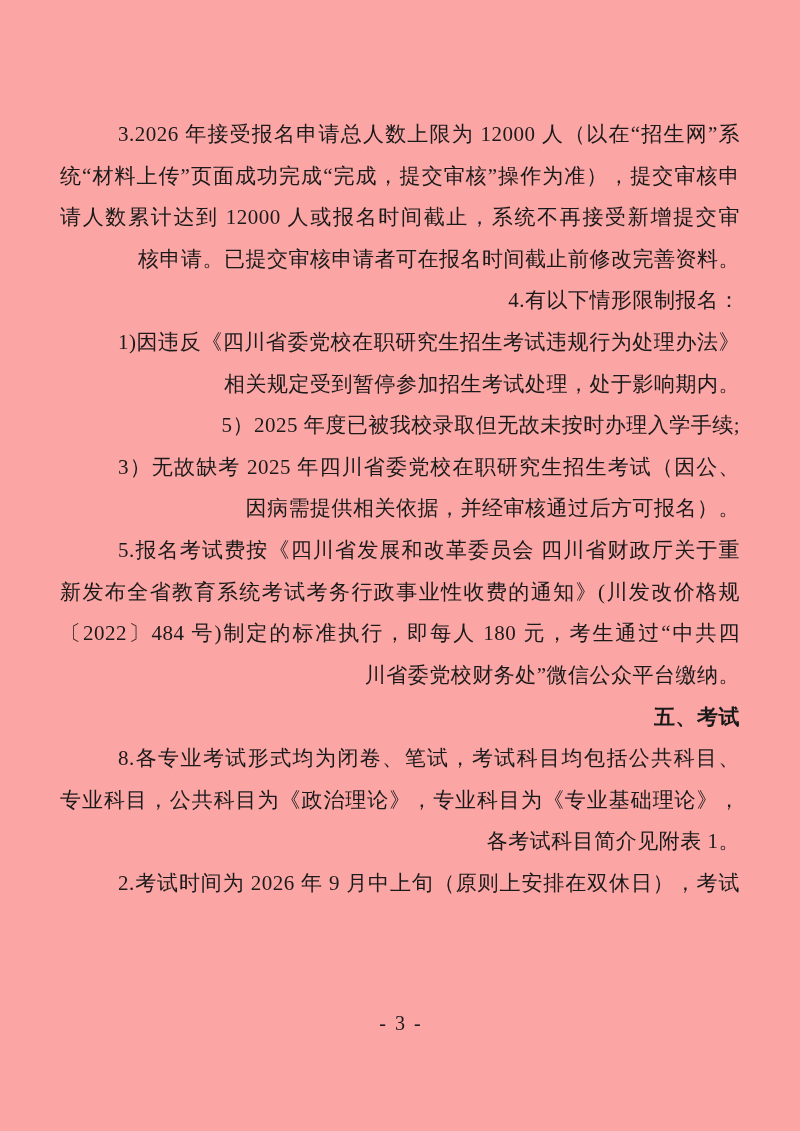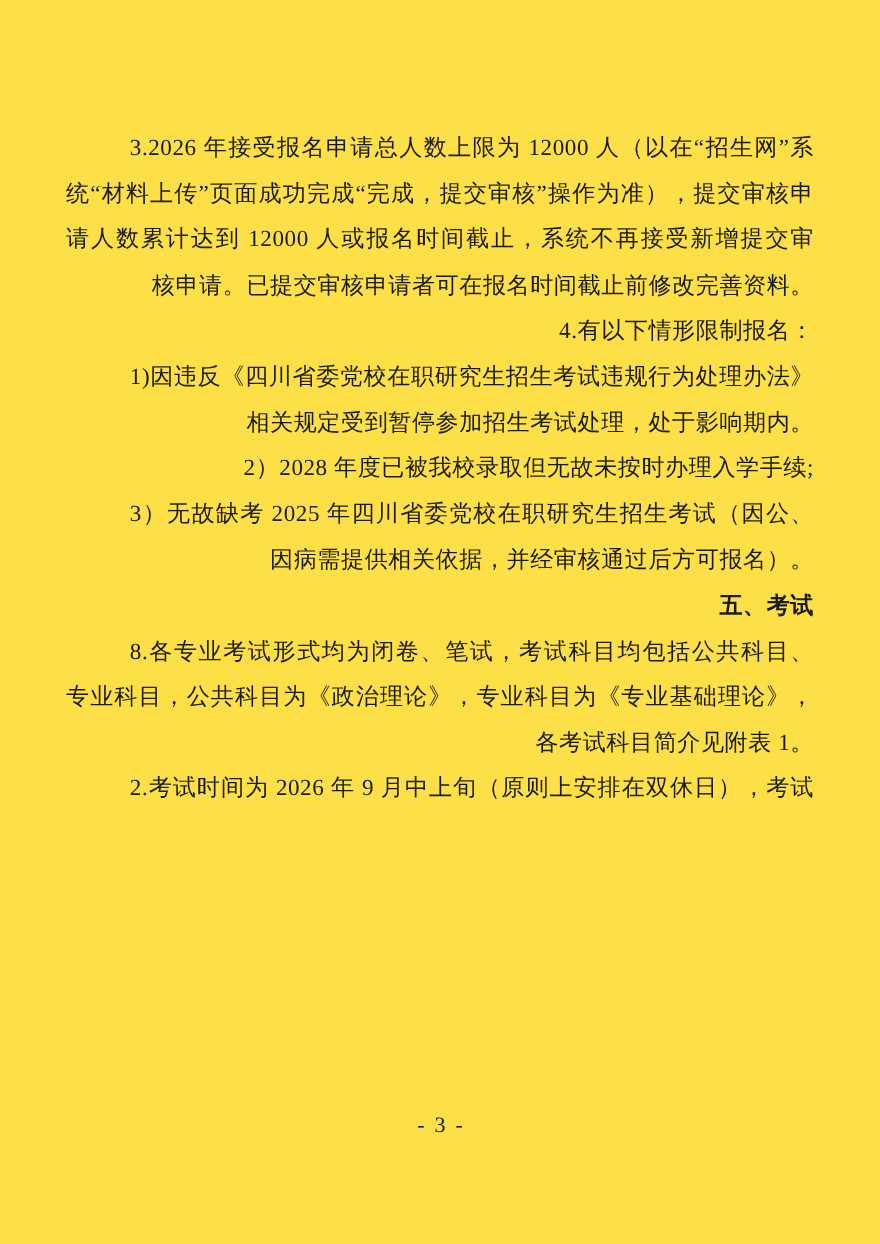"3.2026 年接受报名申请总人数上限为 12000 人（以在“招生网”系" .page { background: #fde047 -> #fca5a5 }
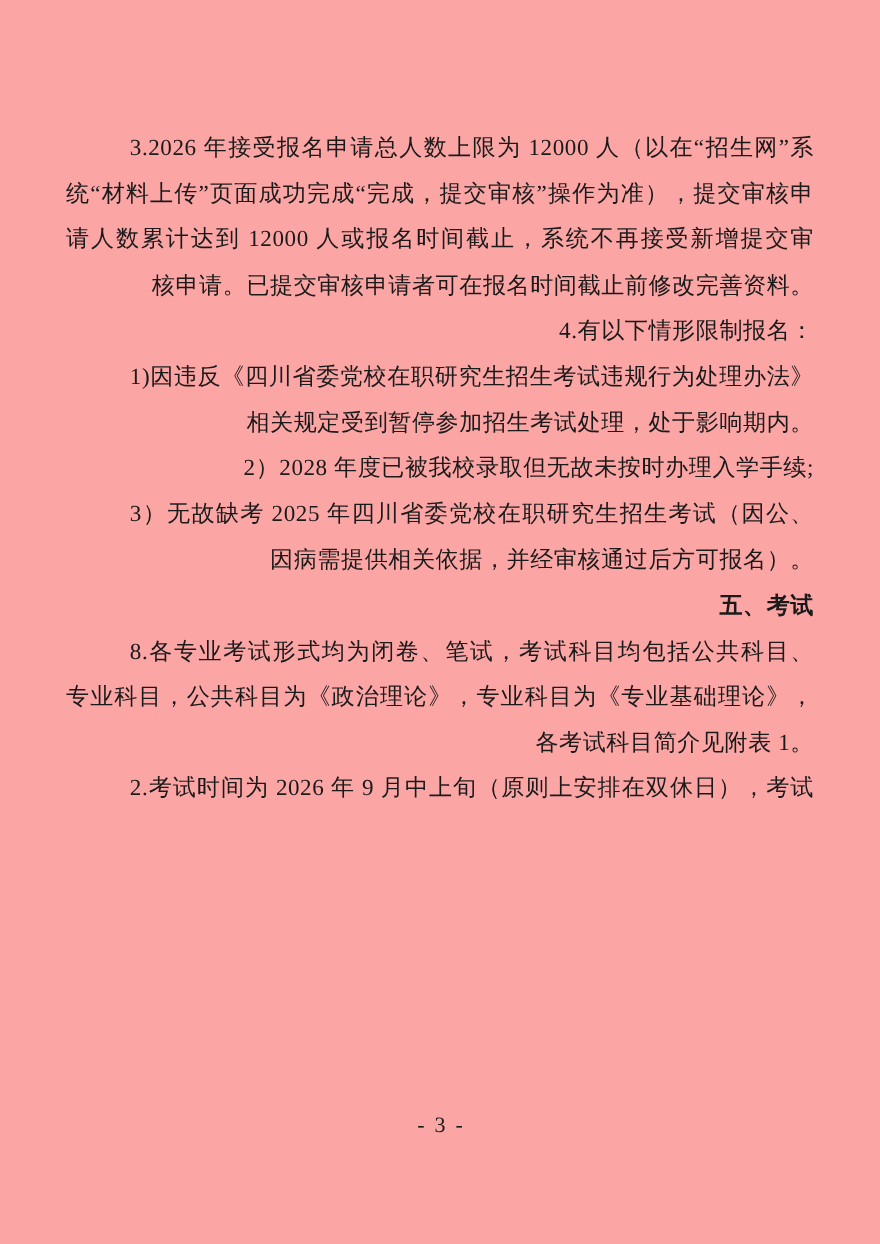"2）2028 年度已被我校录取但无故未按时办理入学手续;" div.line { text: 2）2028 -> 5）2025 }
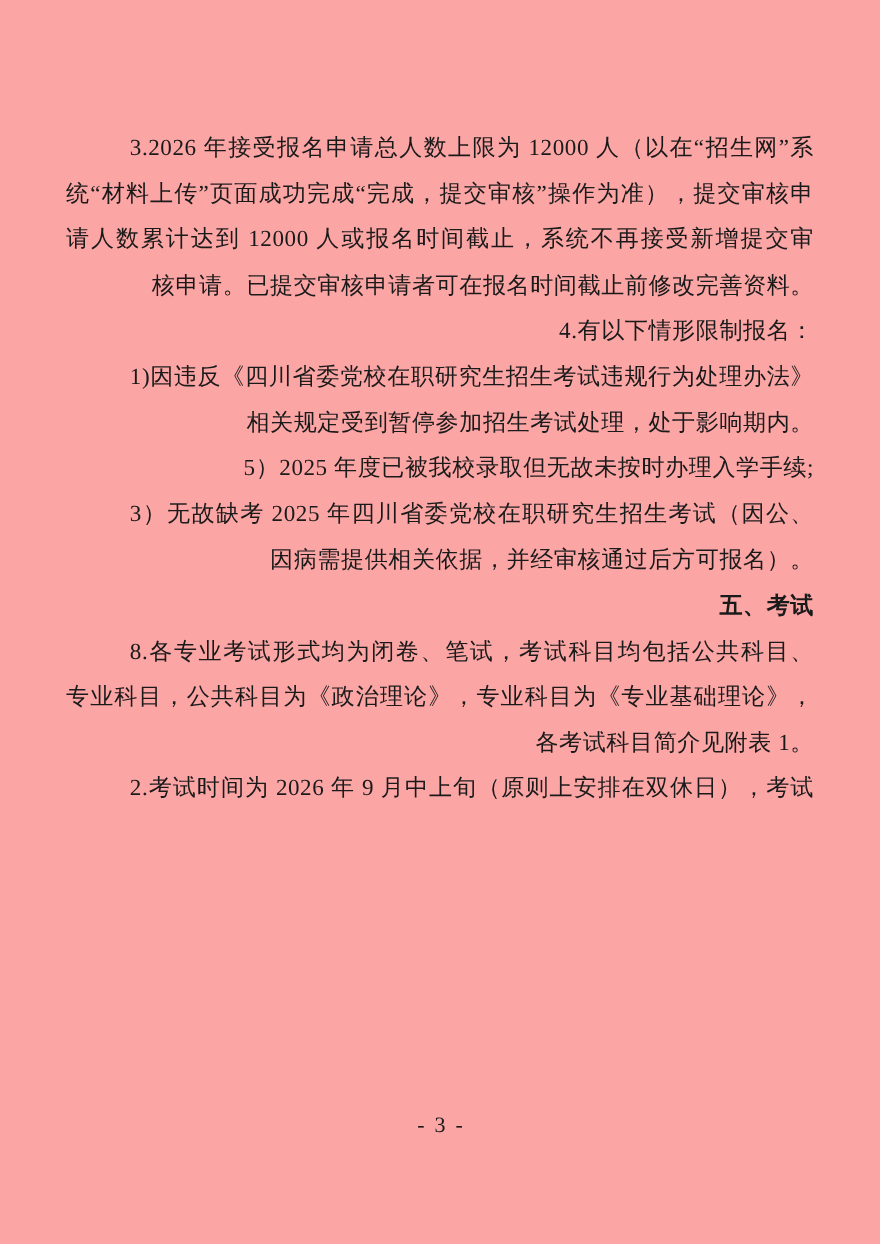"5.报名考试费按《四川省发展和改革委员会 四川省财政厅关于重" div.para { html: none -> <div> <div>5.报名考试费按《四川省发展和改革委员会 四川省财政厅关于重</div> <div>新发布全省教育系统考试考务行政事业性收费的通知》(川发改价格规</div> <div>〔2022〕484 号)制定的标准执行，即每人 180 元，考生通过“中共四</div> <div>川省委党校财务处”微信公众平台缴纳。</div> </div> }
